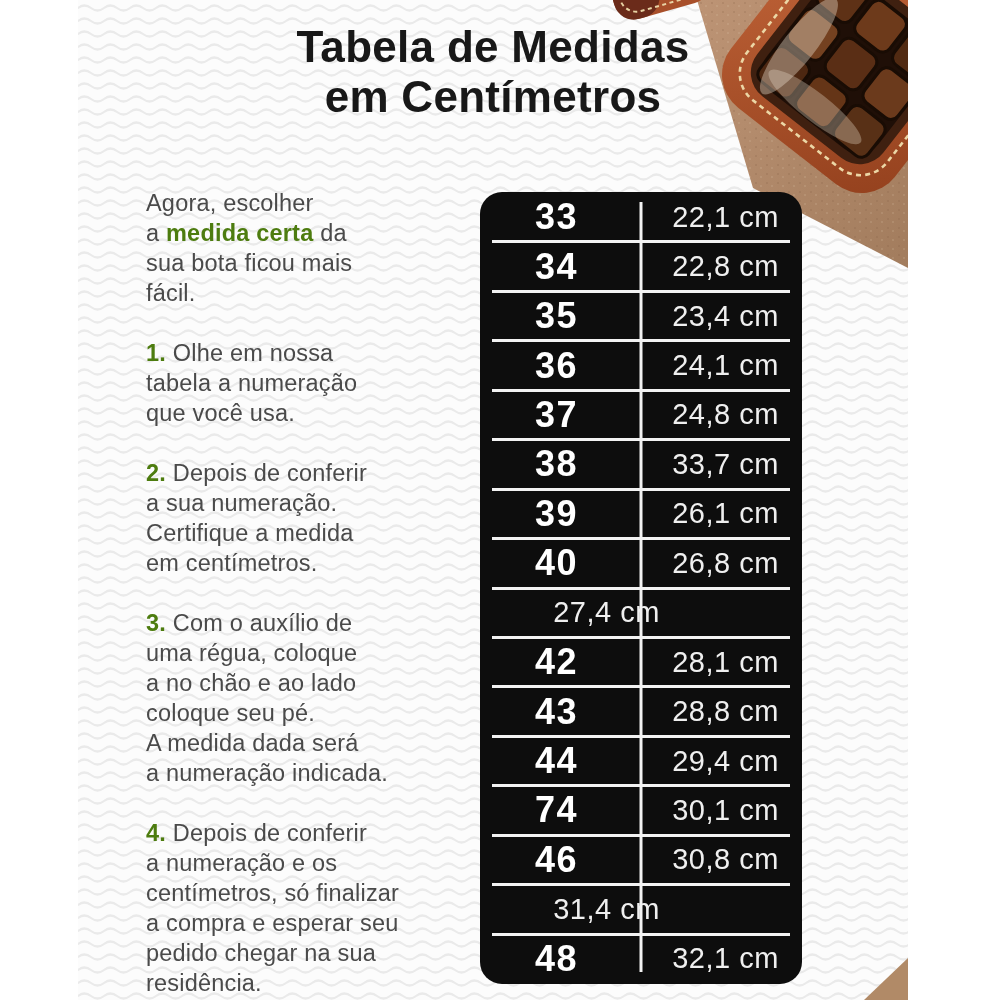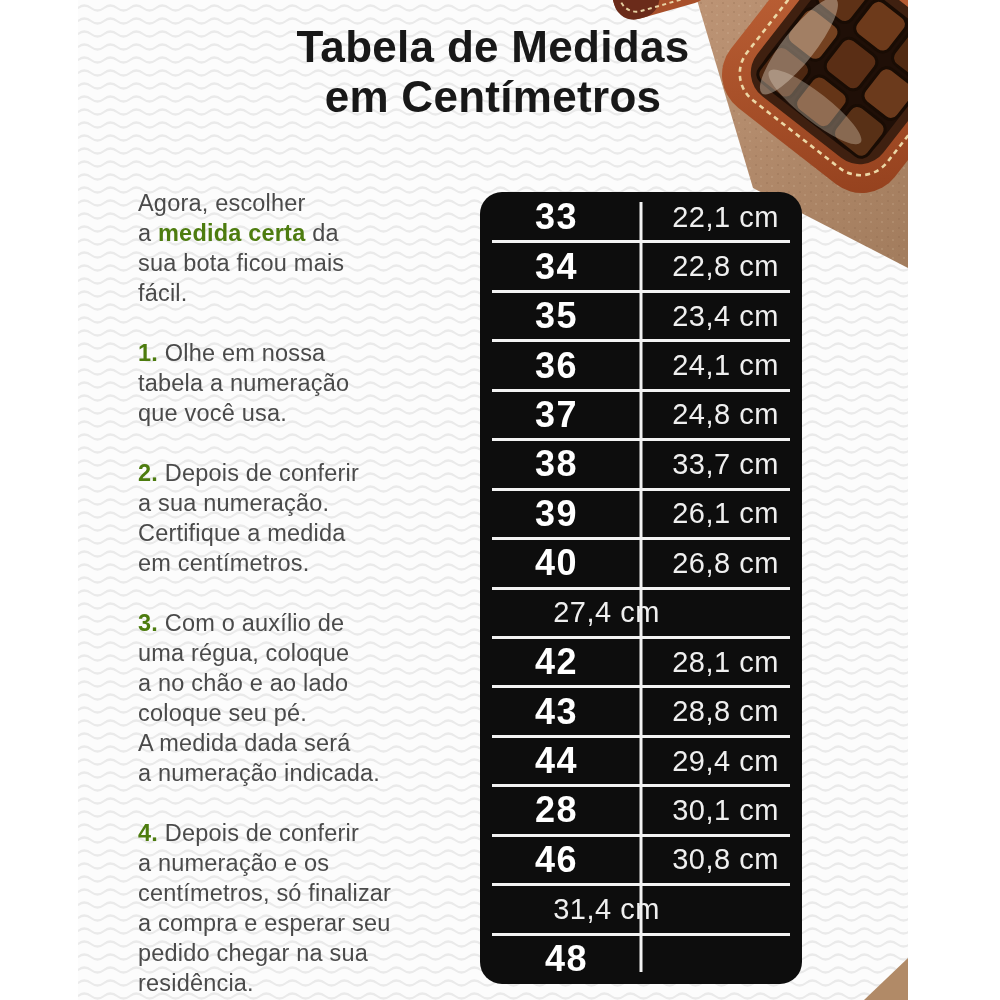"Agora, escolher" .instructions p { margin: 0 0 30px 0 -> 0 0 30px 8px }
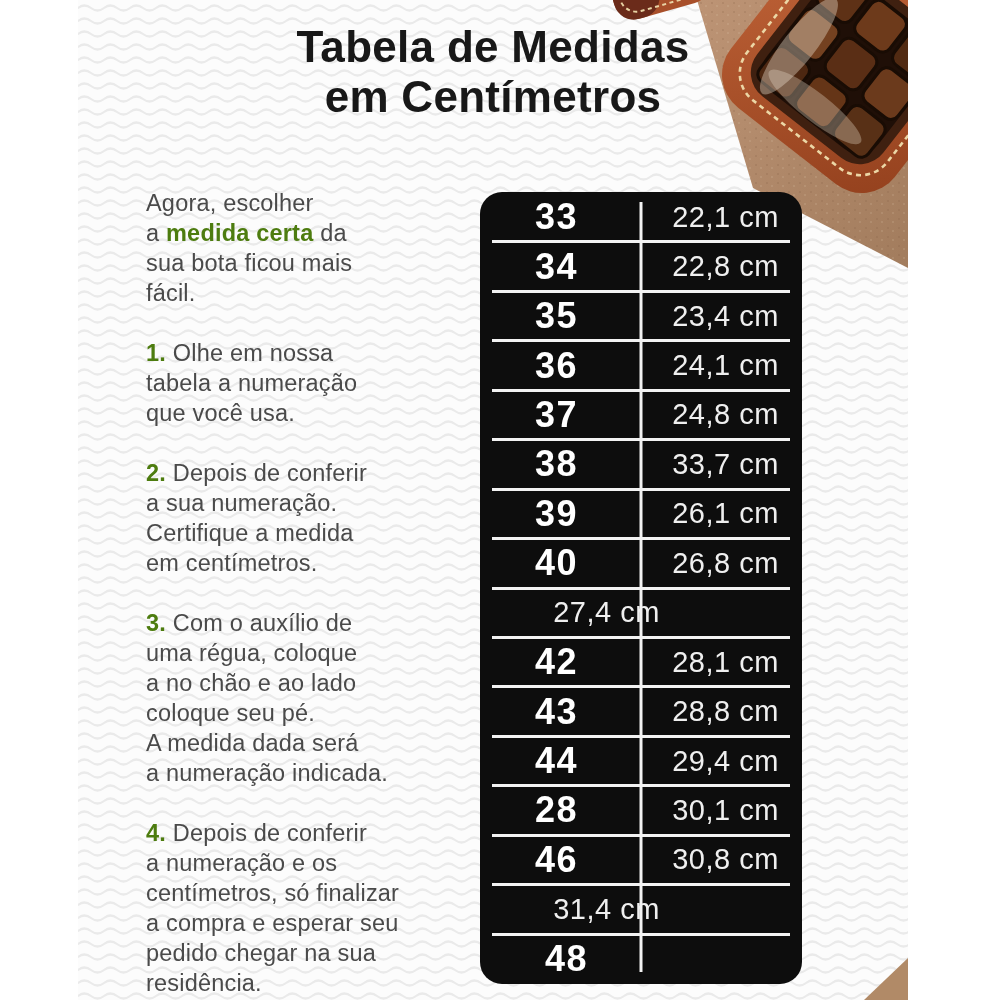"28" span.tsize { text: 28 -> 74 }
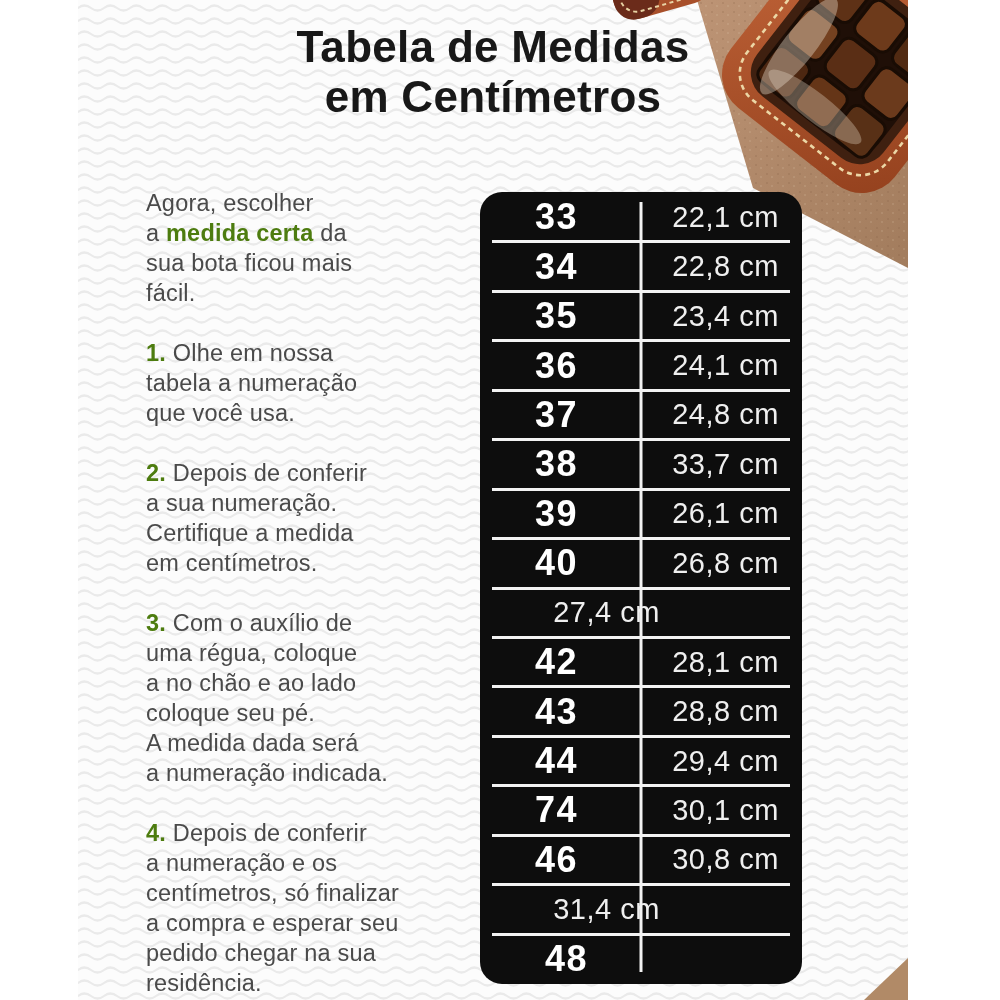"32,1 cm" span.tcm { html: none -> <span>32,1 cm</span> }
